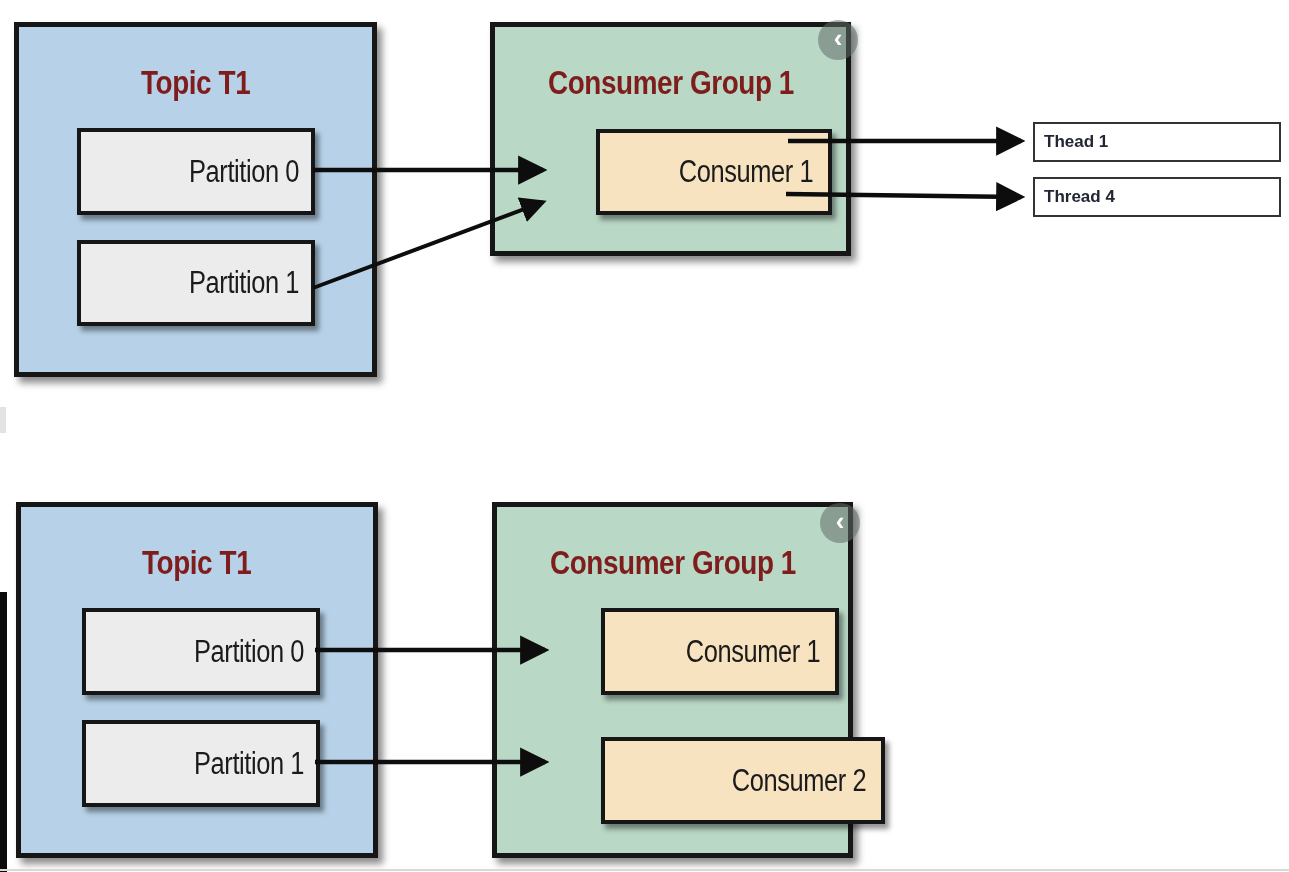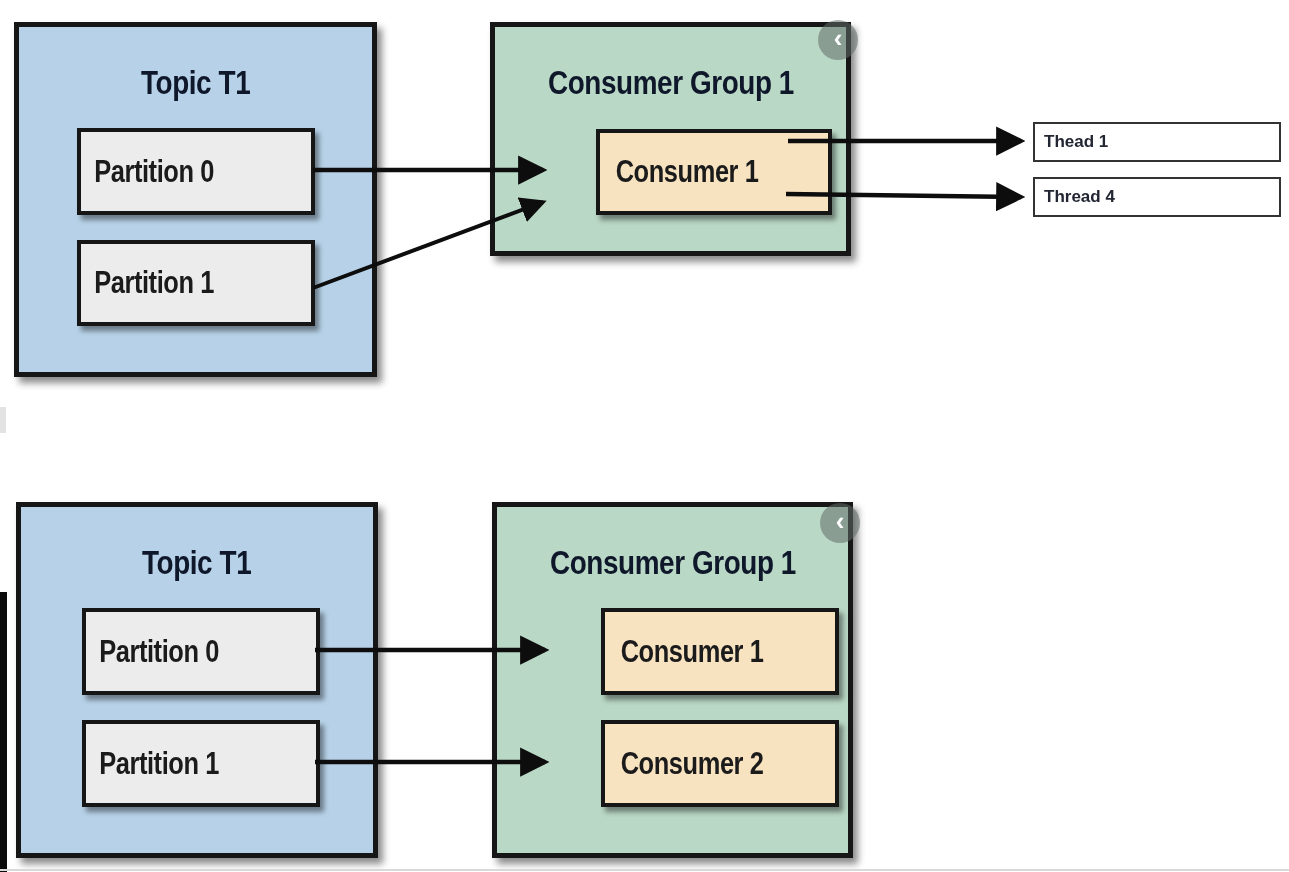"Topic T1" .box-title { color: #0f172a -> #7f1d1d }
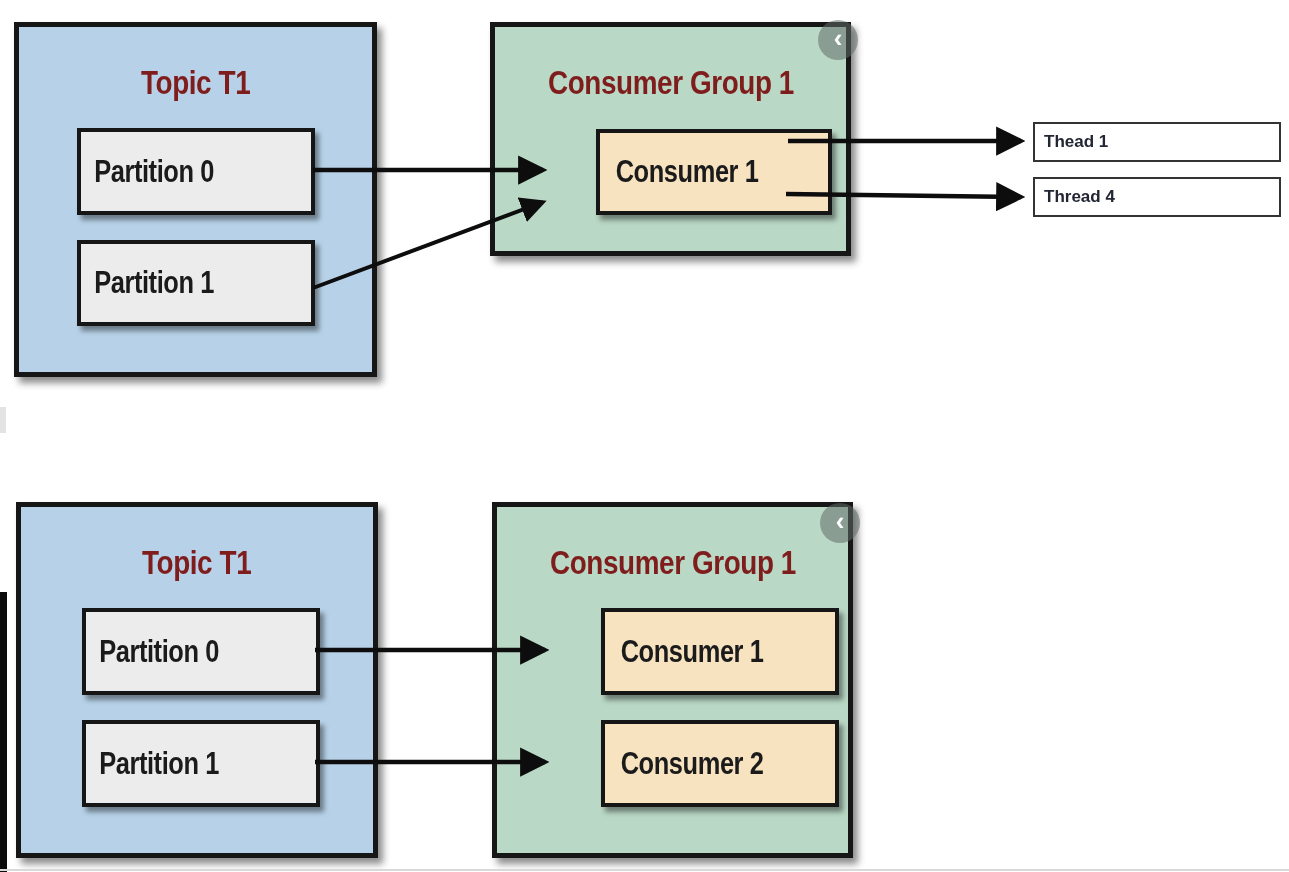"Partition 0" .node-box { font-weight: bold -> normal; justify-content: flex-start -> flex-end }
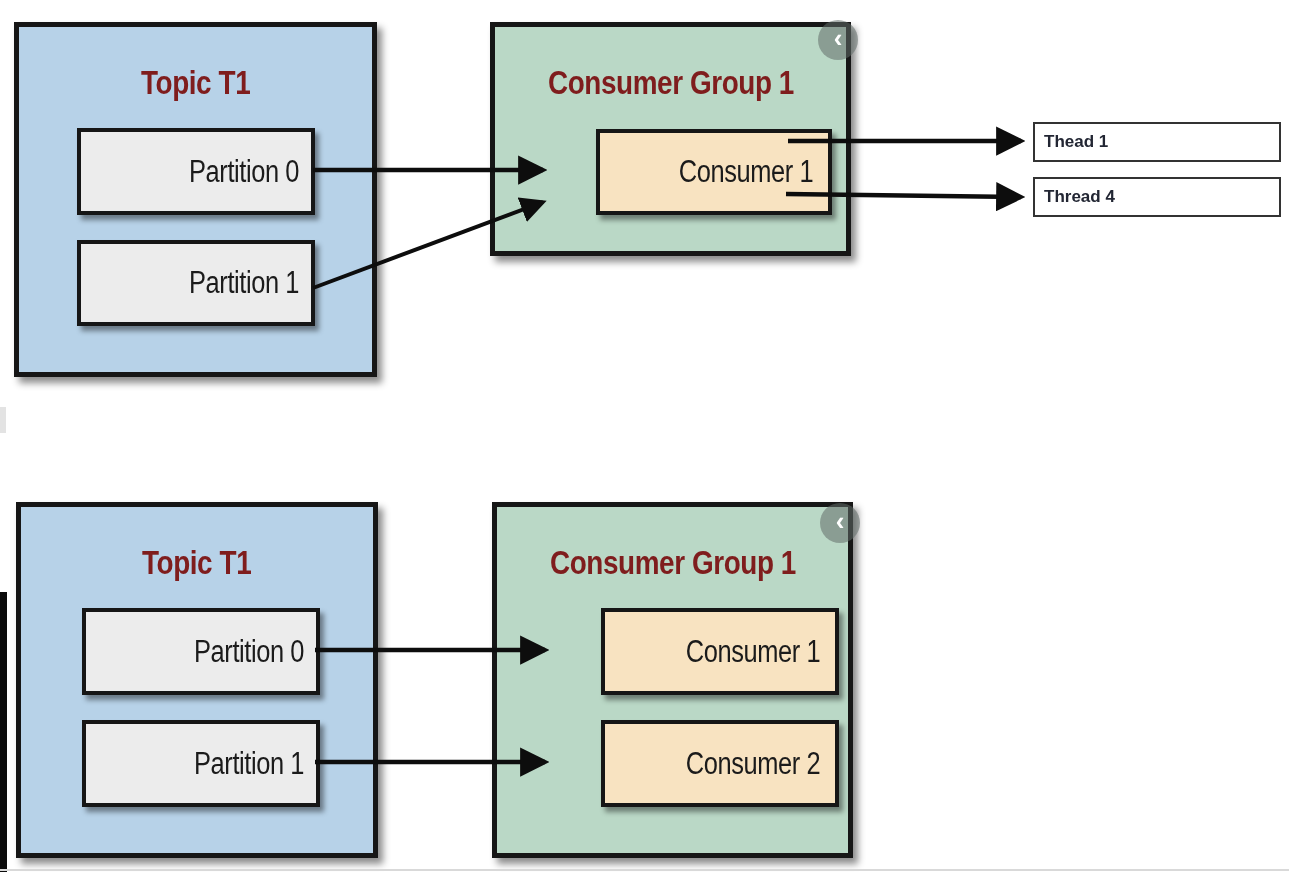"Consumer 2" div.node-box { top: 213px -> 230px; width: 238px -> 284px }
